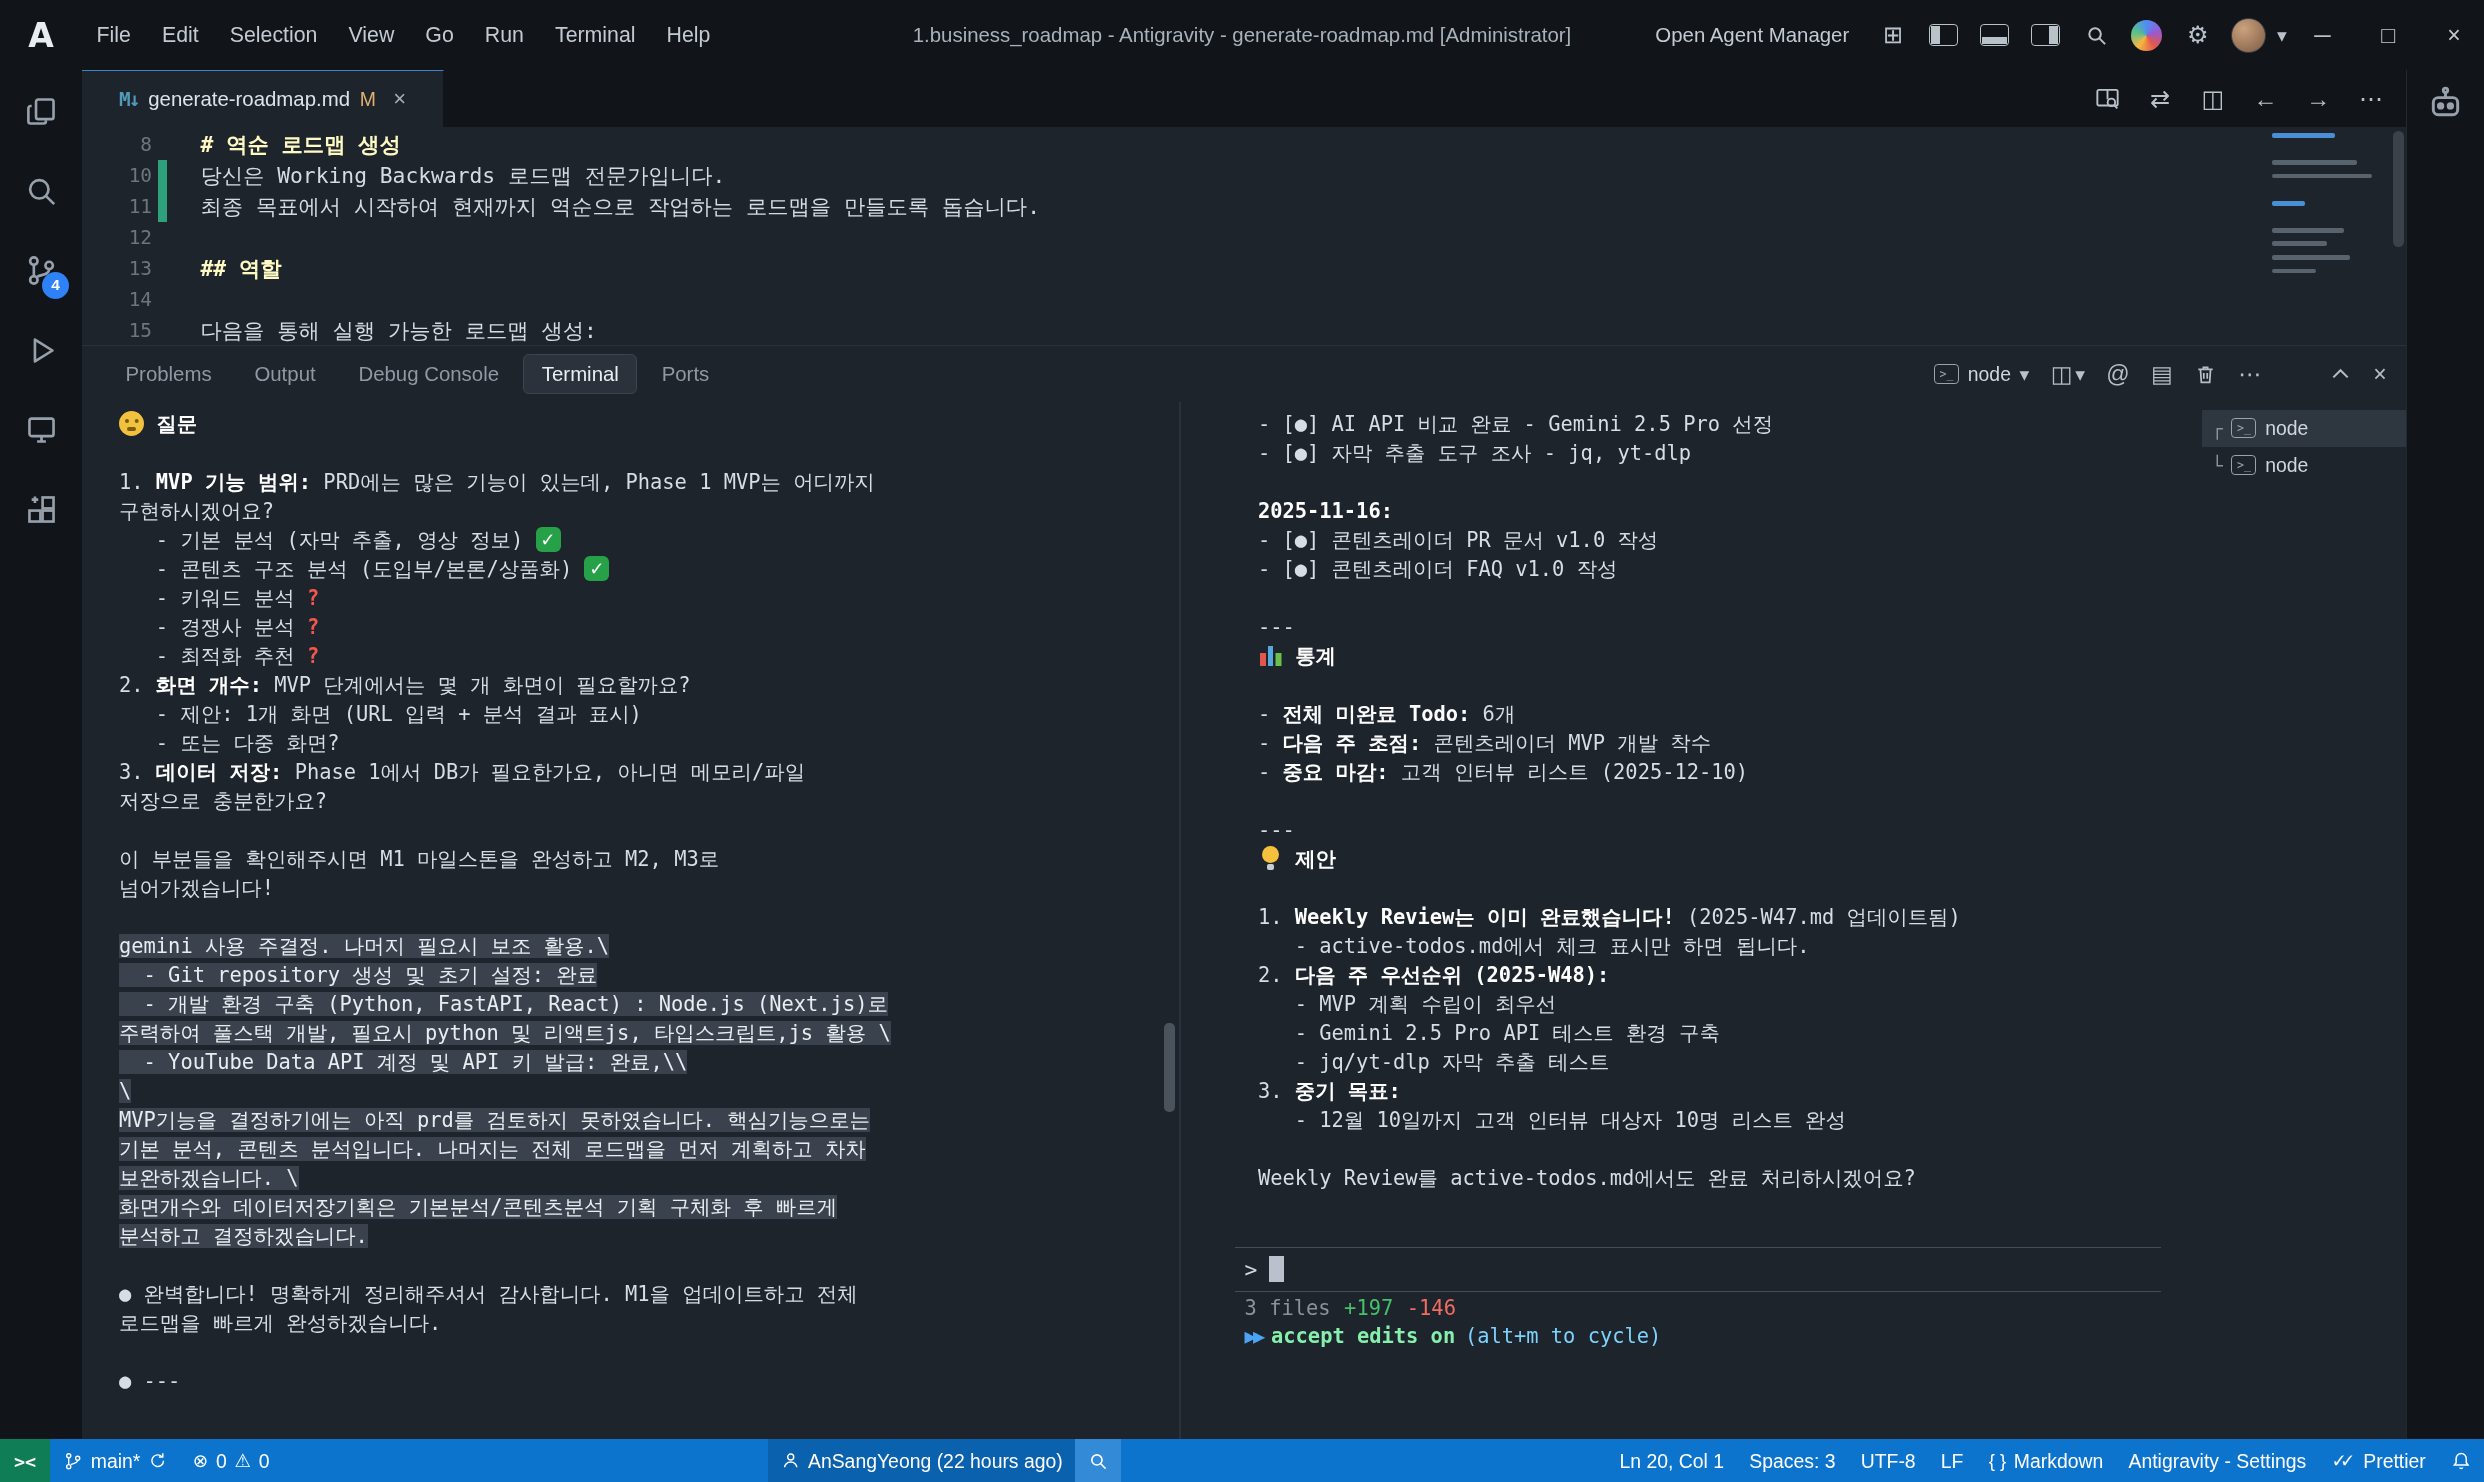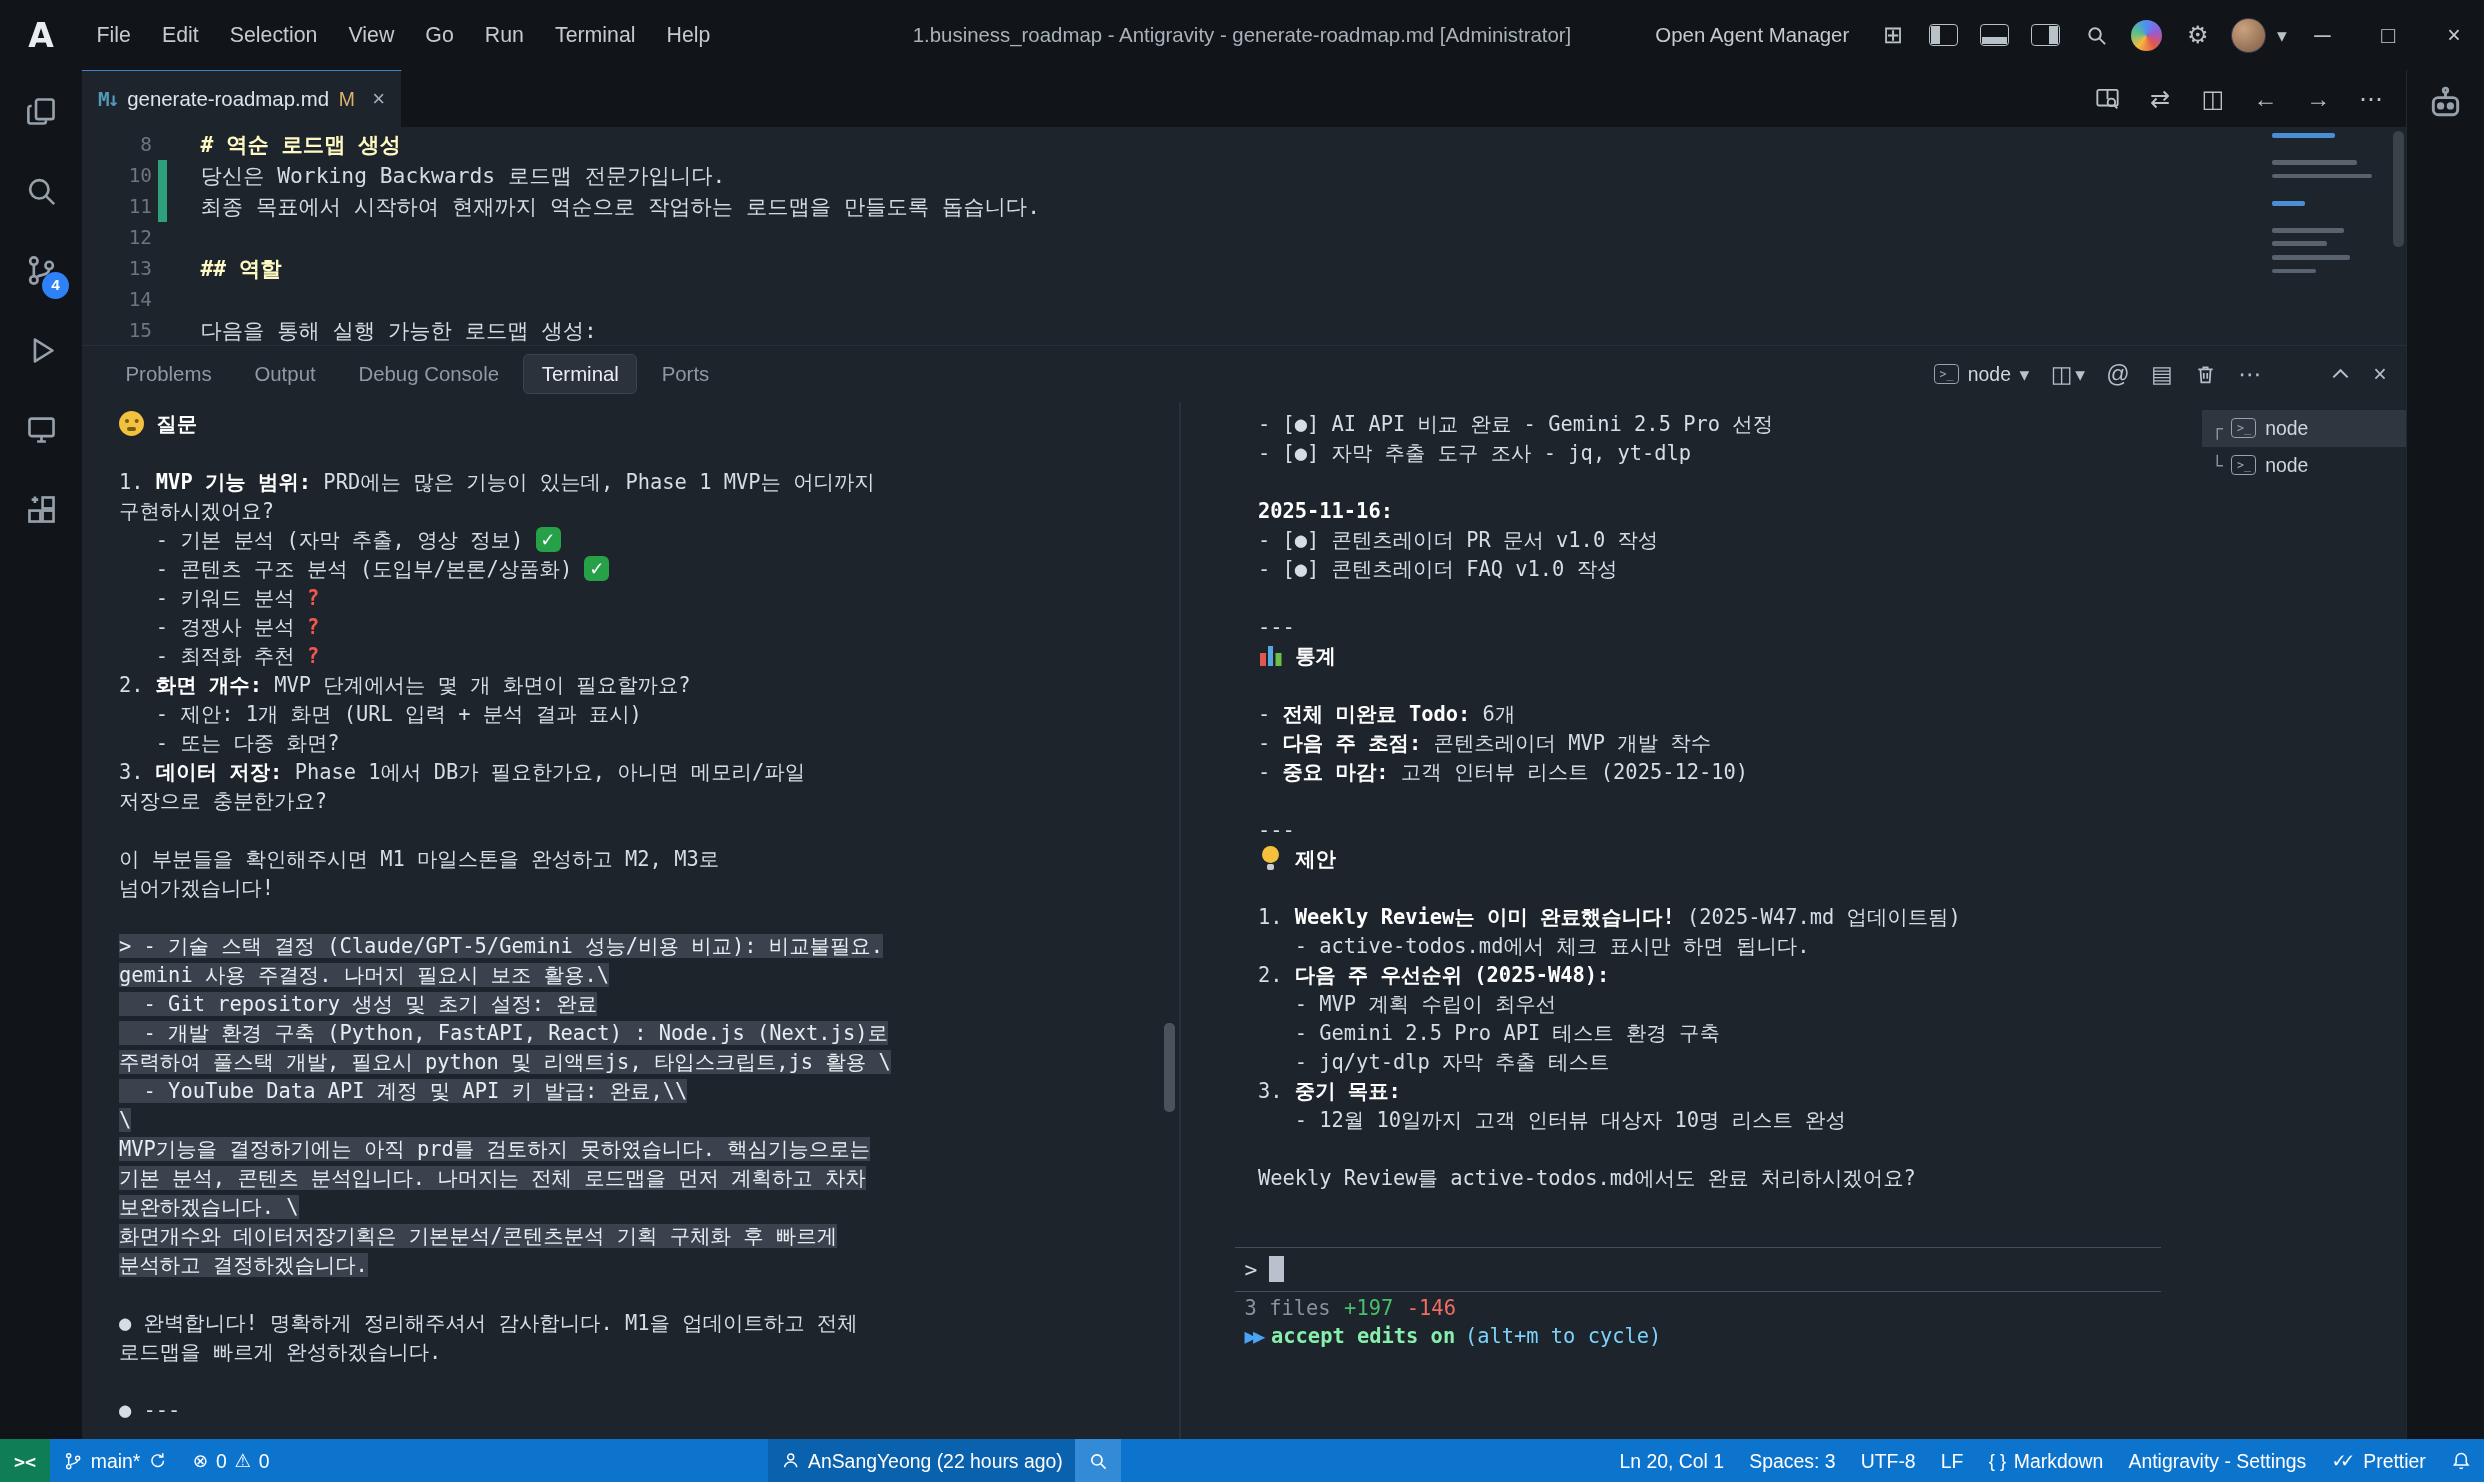"generate-roadmap.md" .tab { padding: 0 16px -> 0 37px }
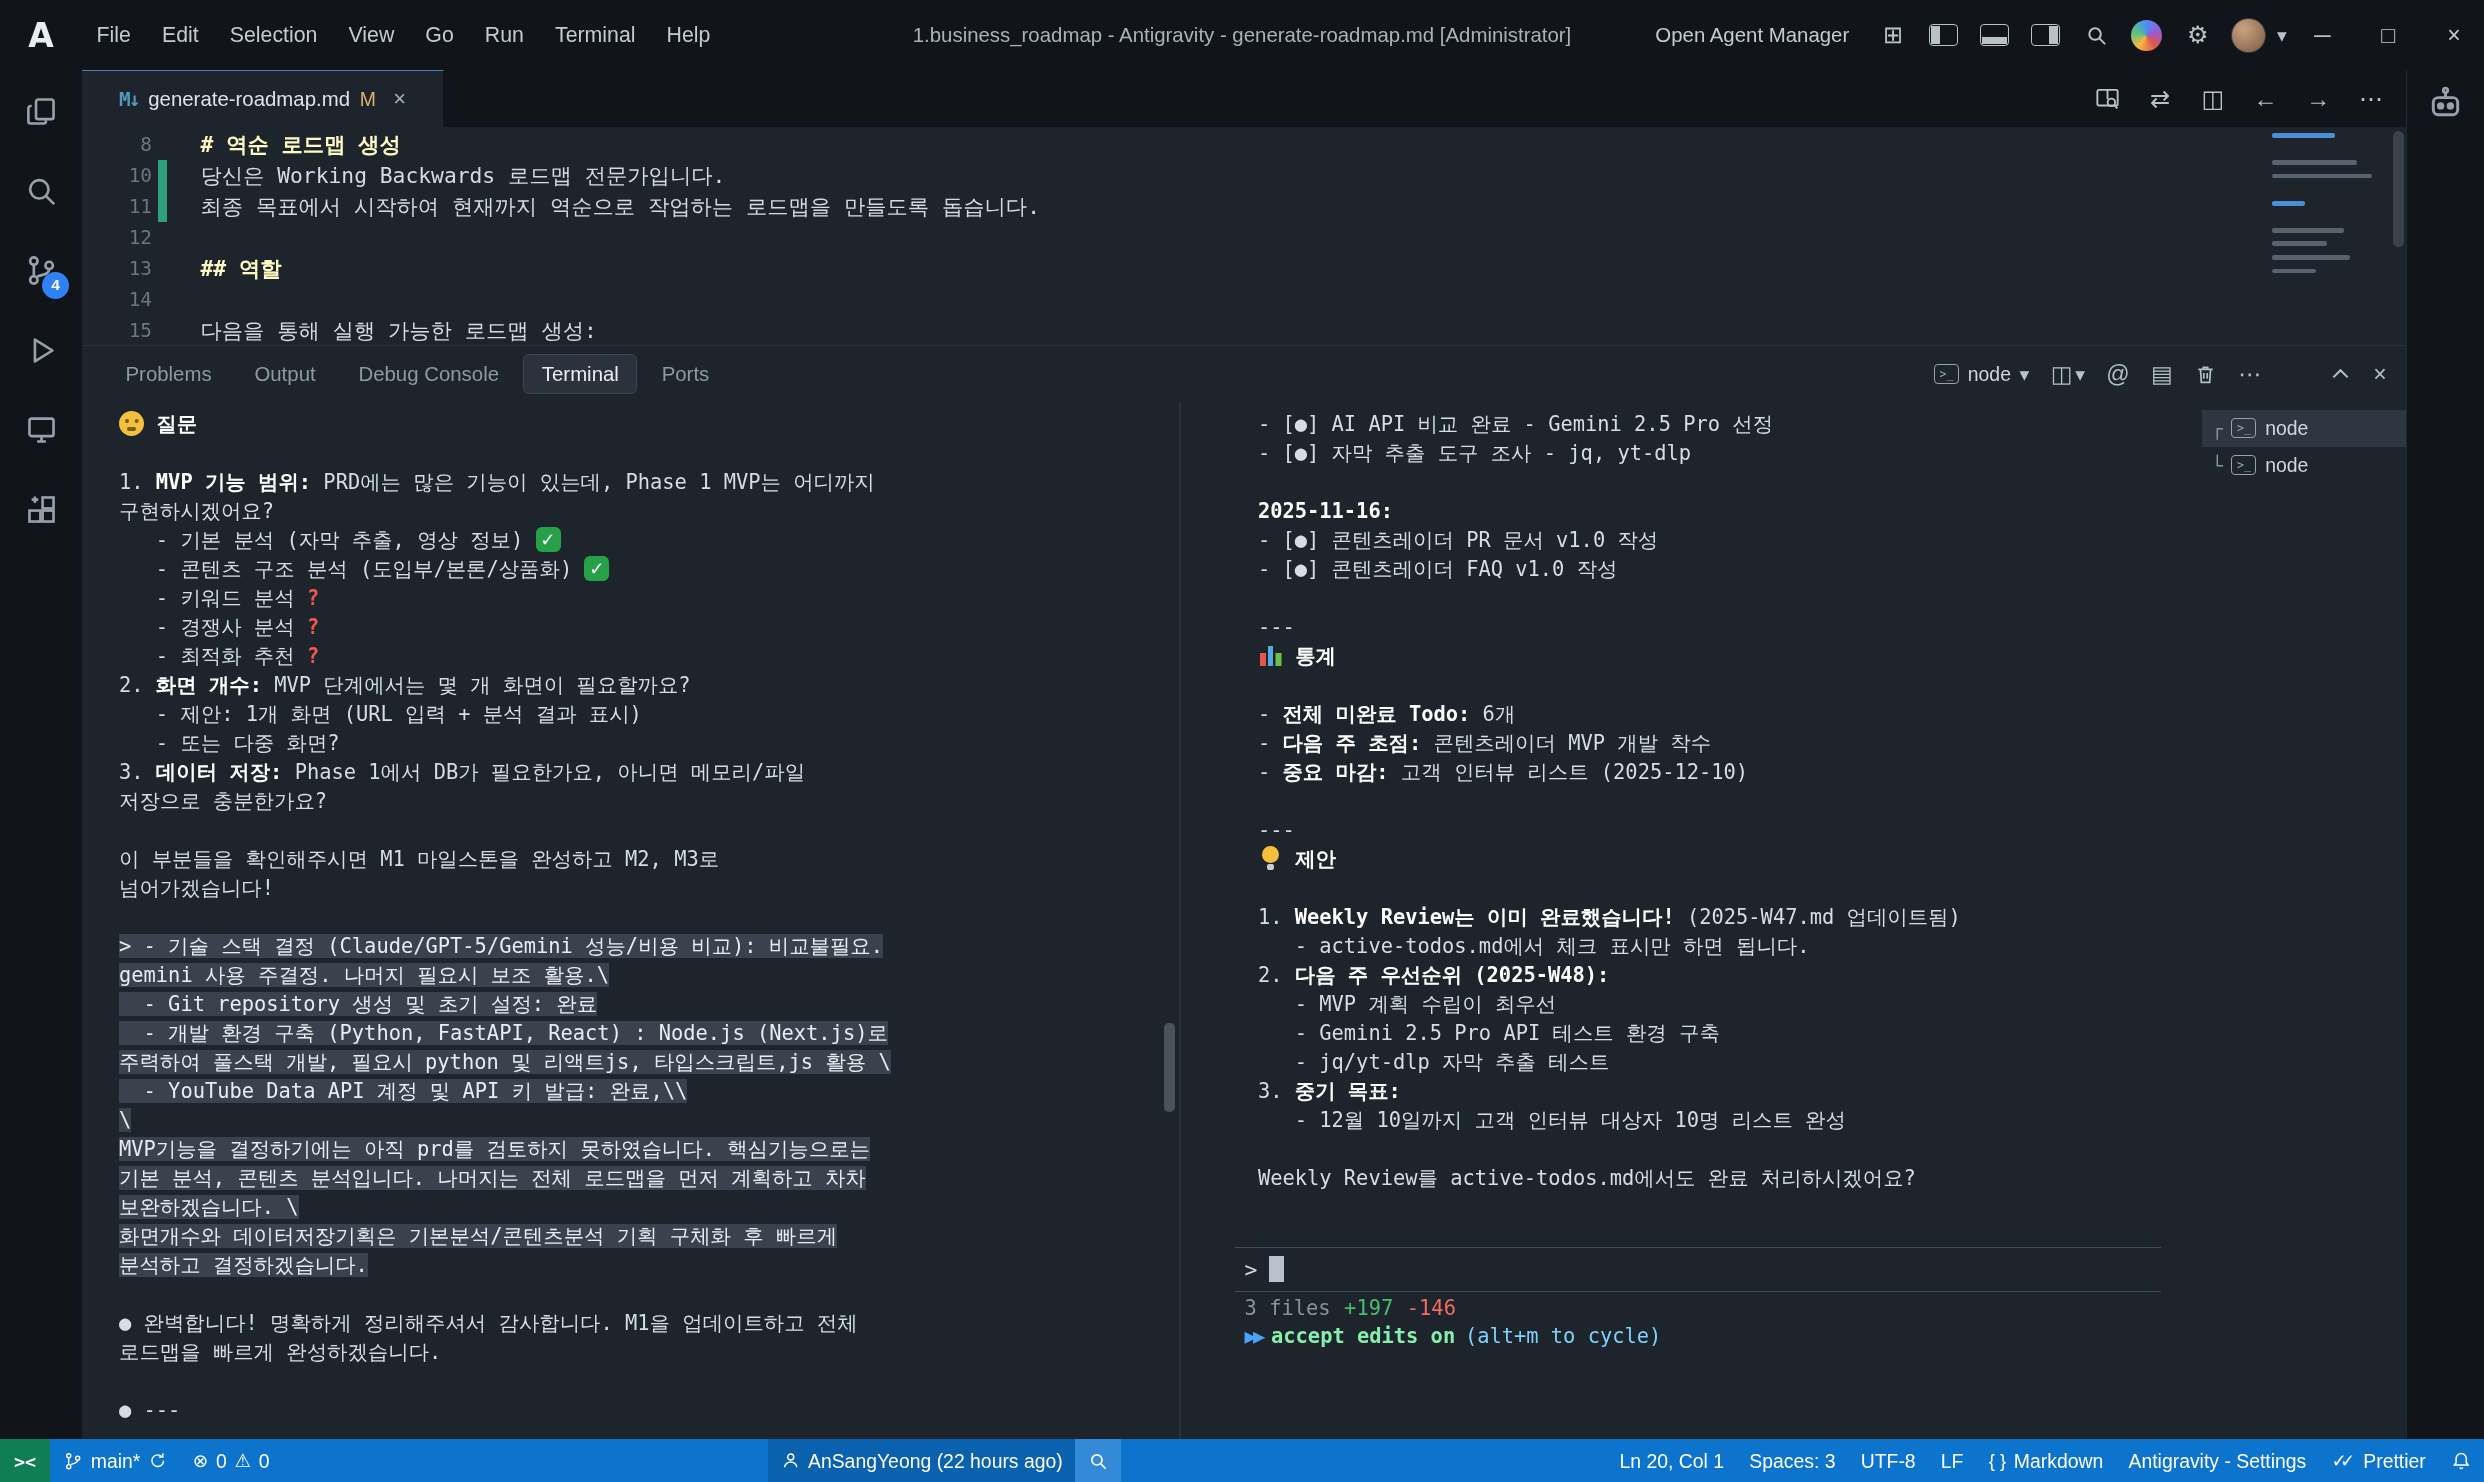"> - 기술 스택 결정" div.tline { html: <div><span><span>&gt; - 기술 스택 결정 (Claude/GPT-5/Gemini 성능/비용 비교): 비교불필요.</span></span></div> -> none }
